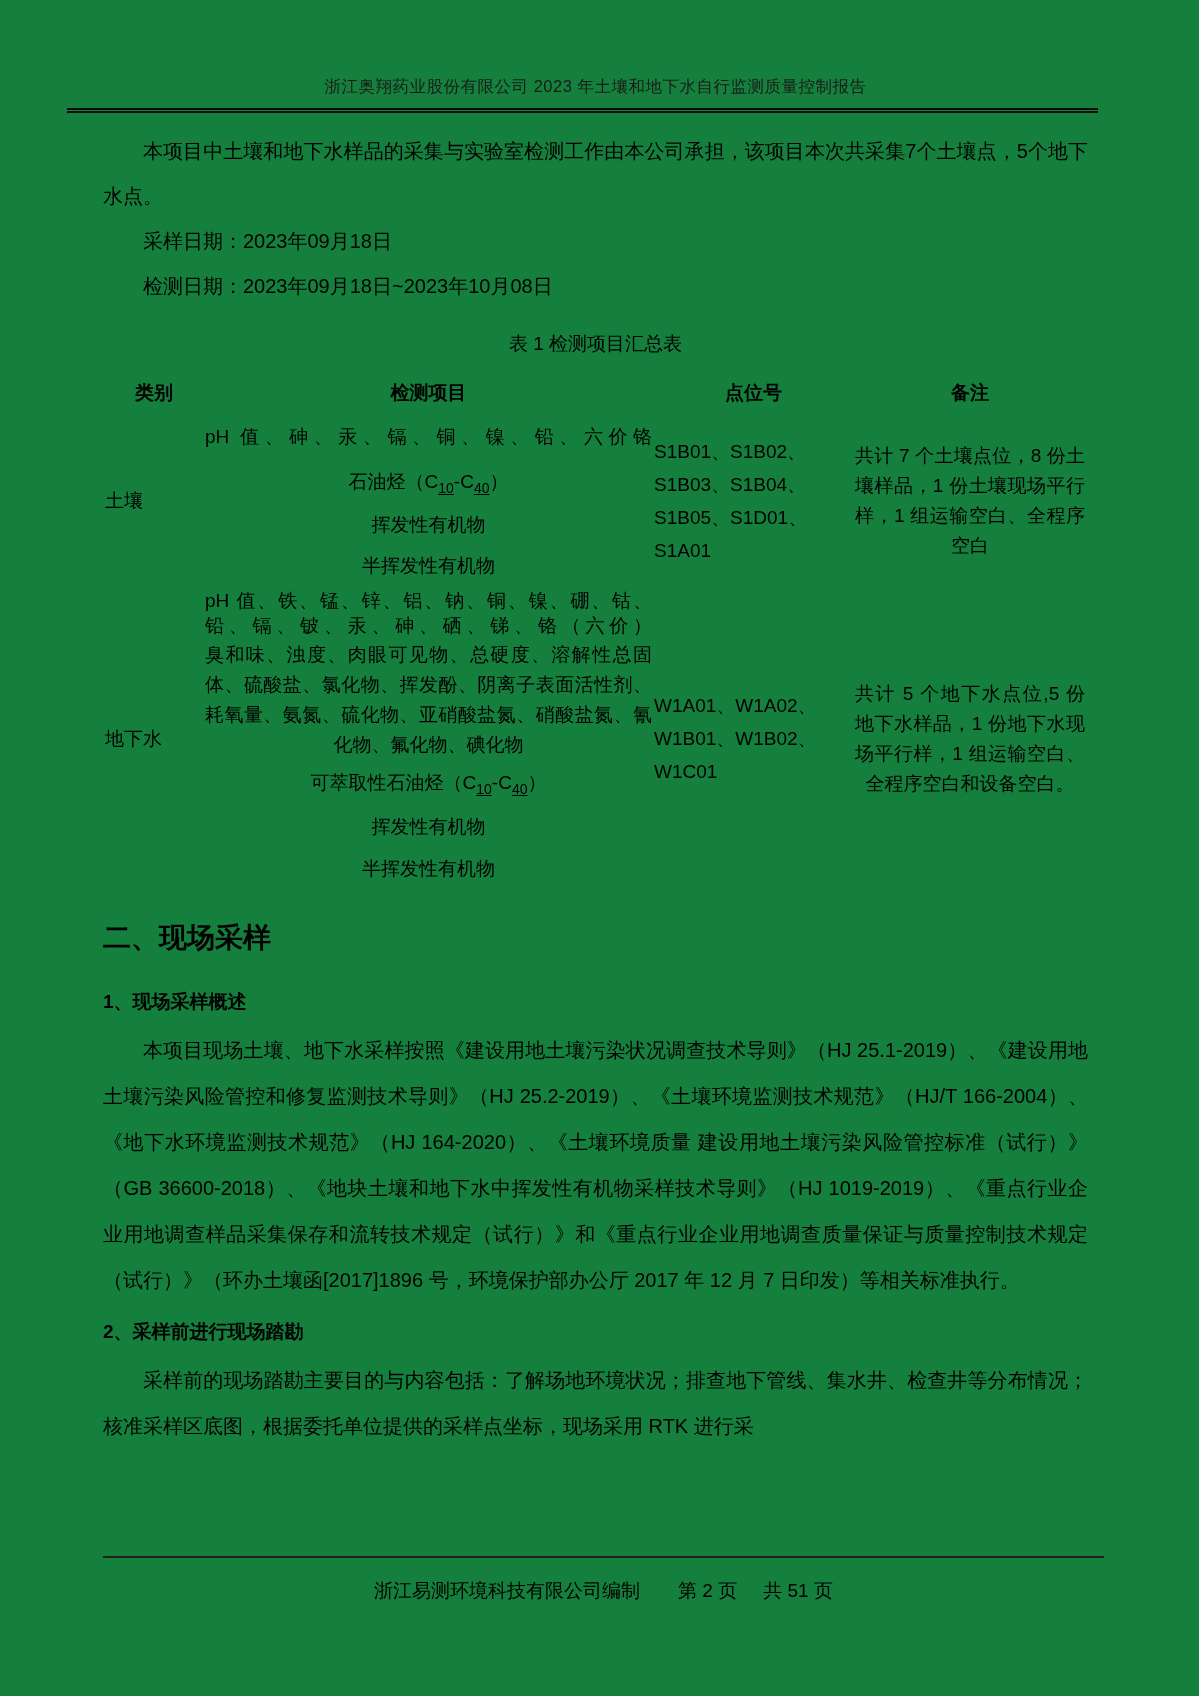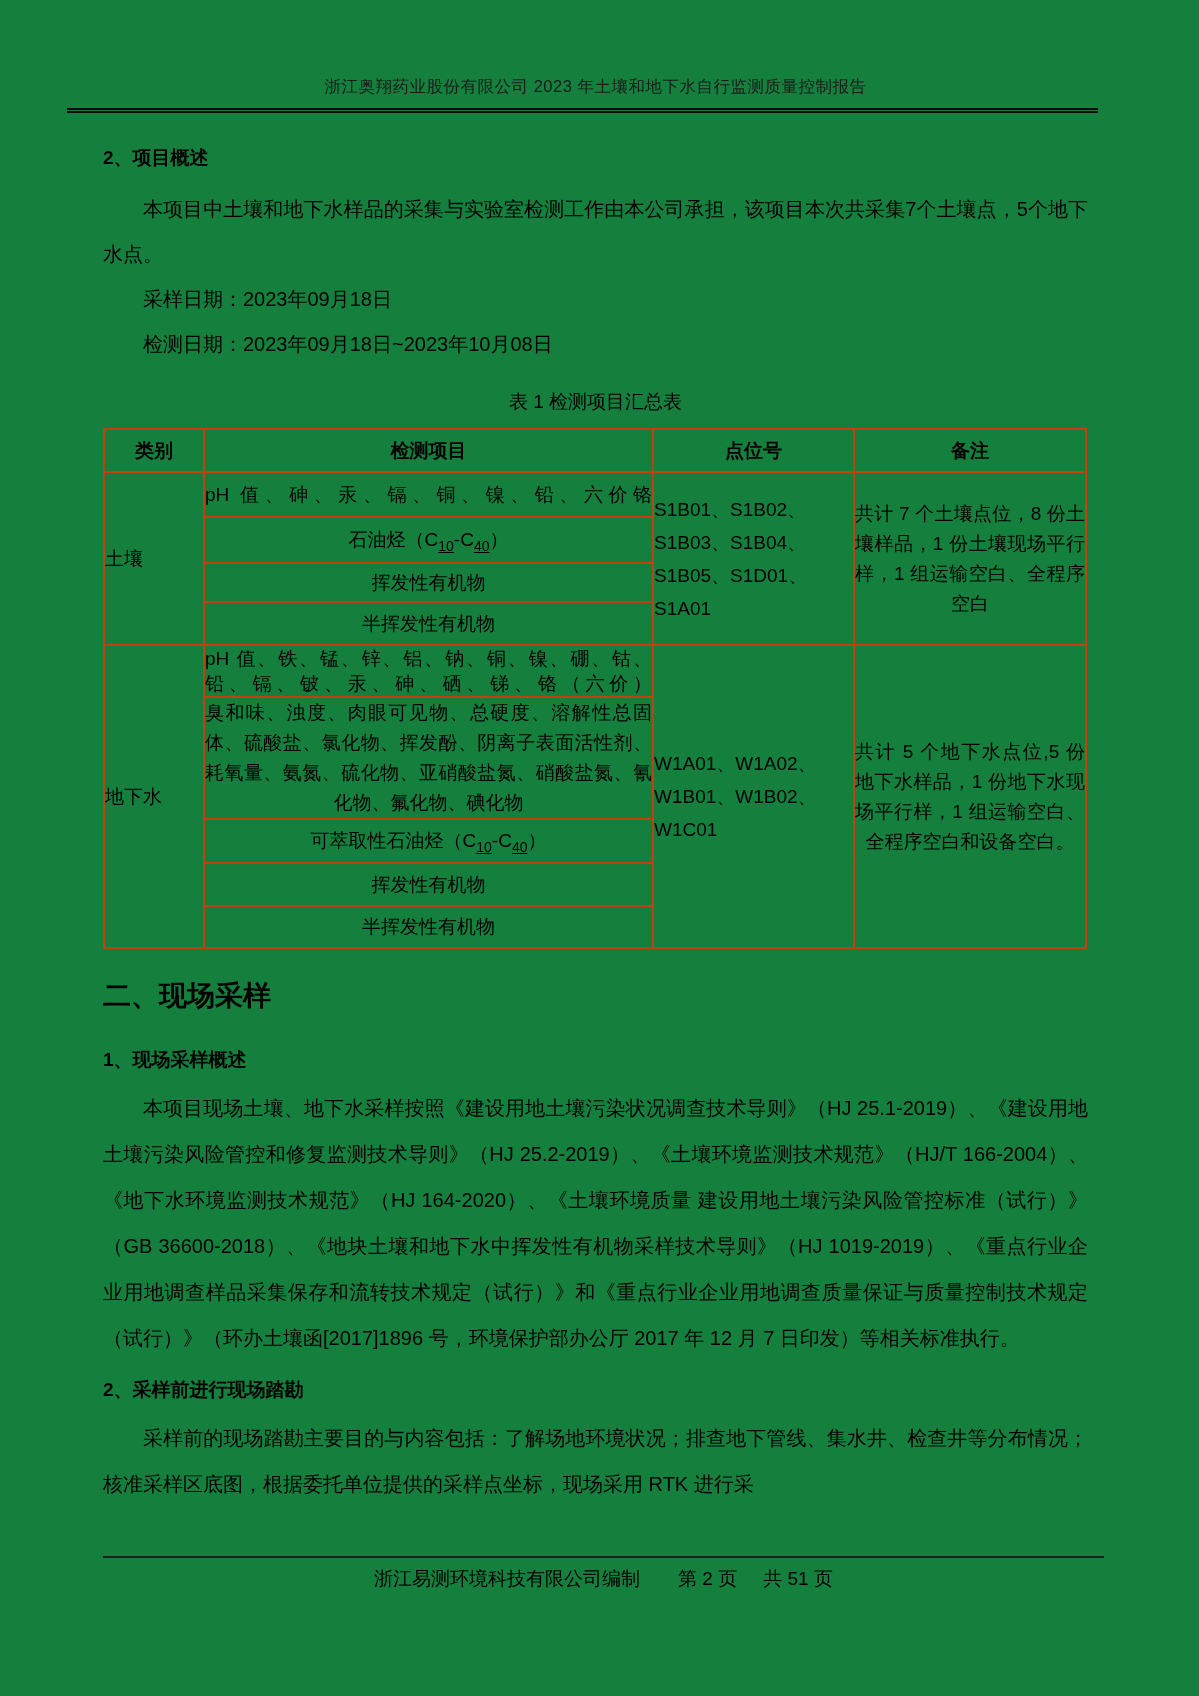"2、项目概述" h2.h-sub { html: <h2>2、项目概述</h2> -> none }
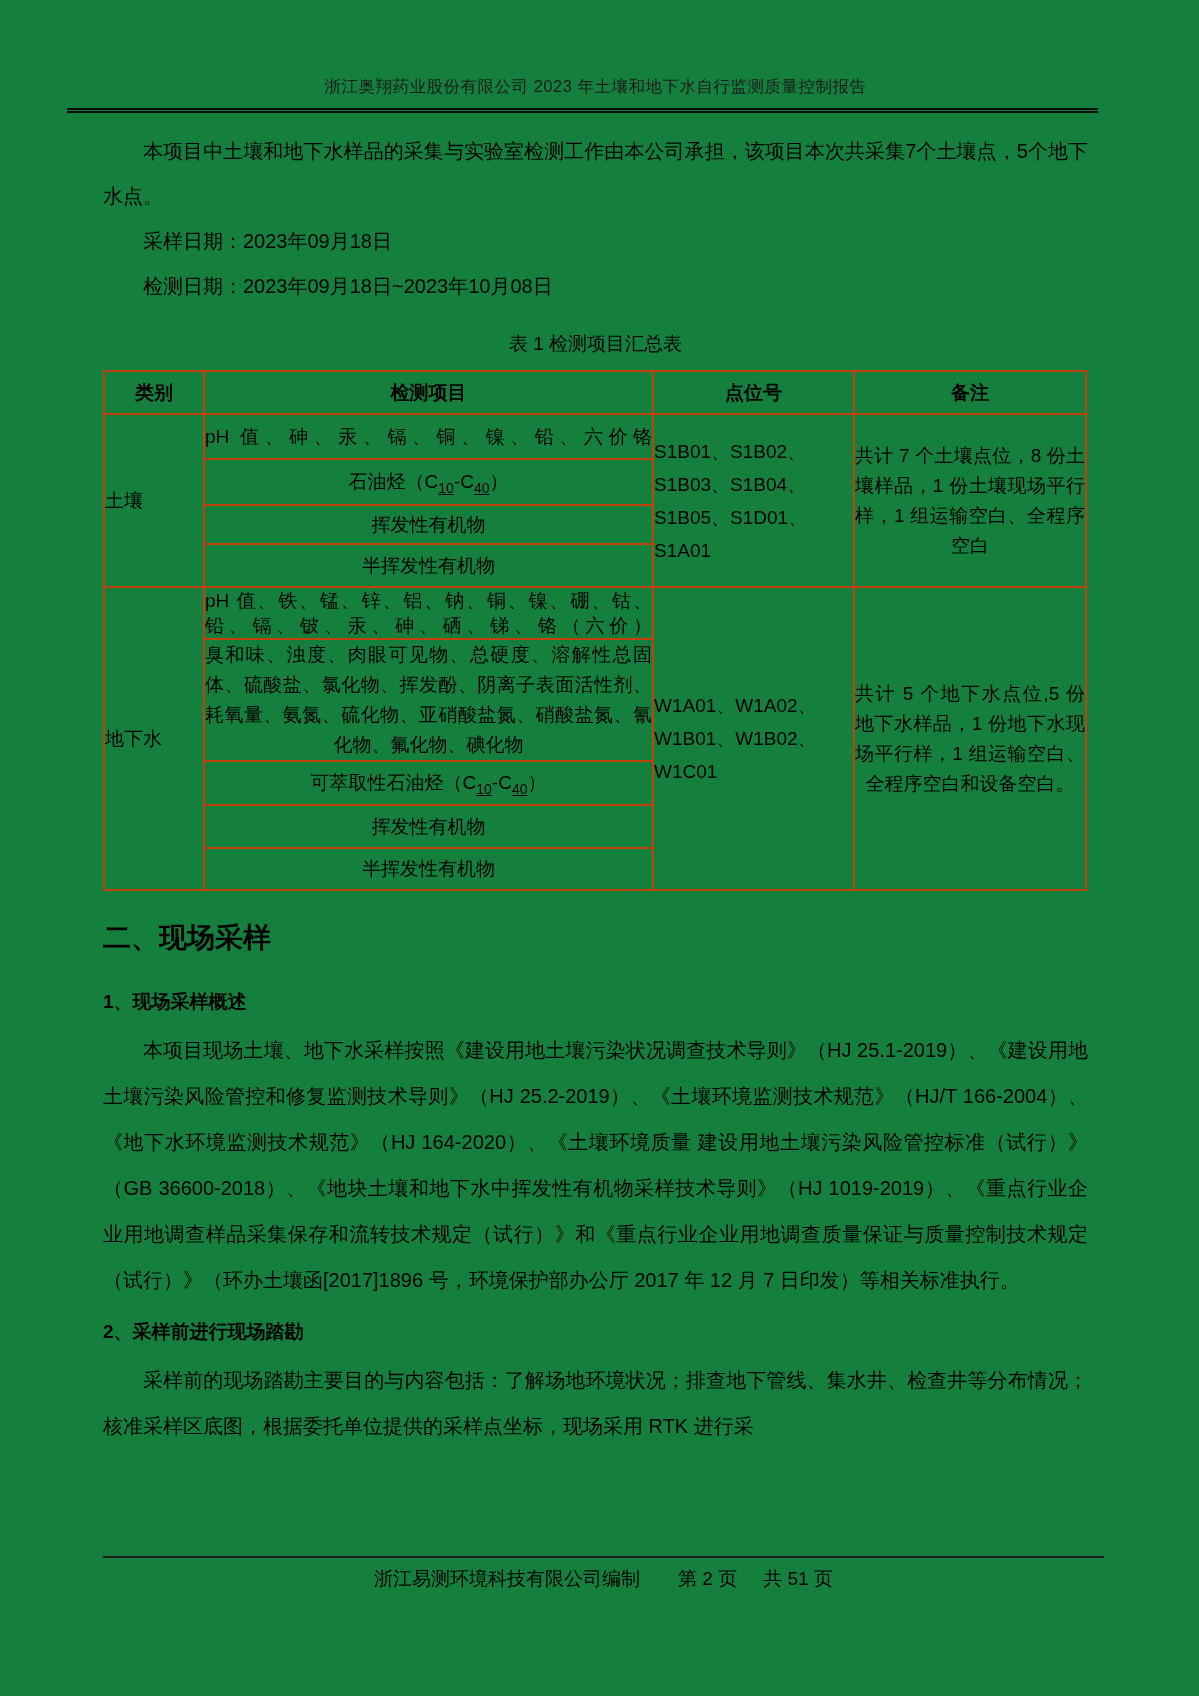"类别" table.summary th,table.summary td { border: 2px solid #c2410c -> 2px solid #15803d }
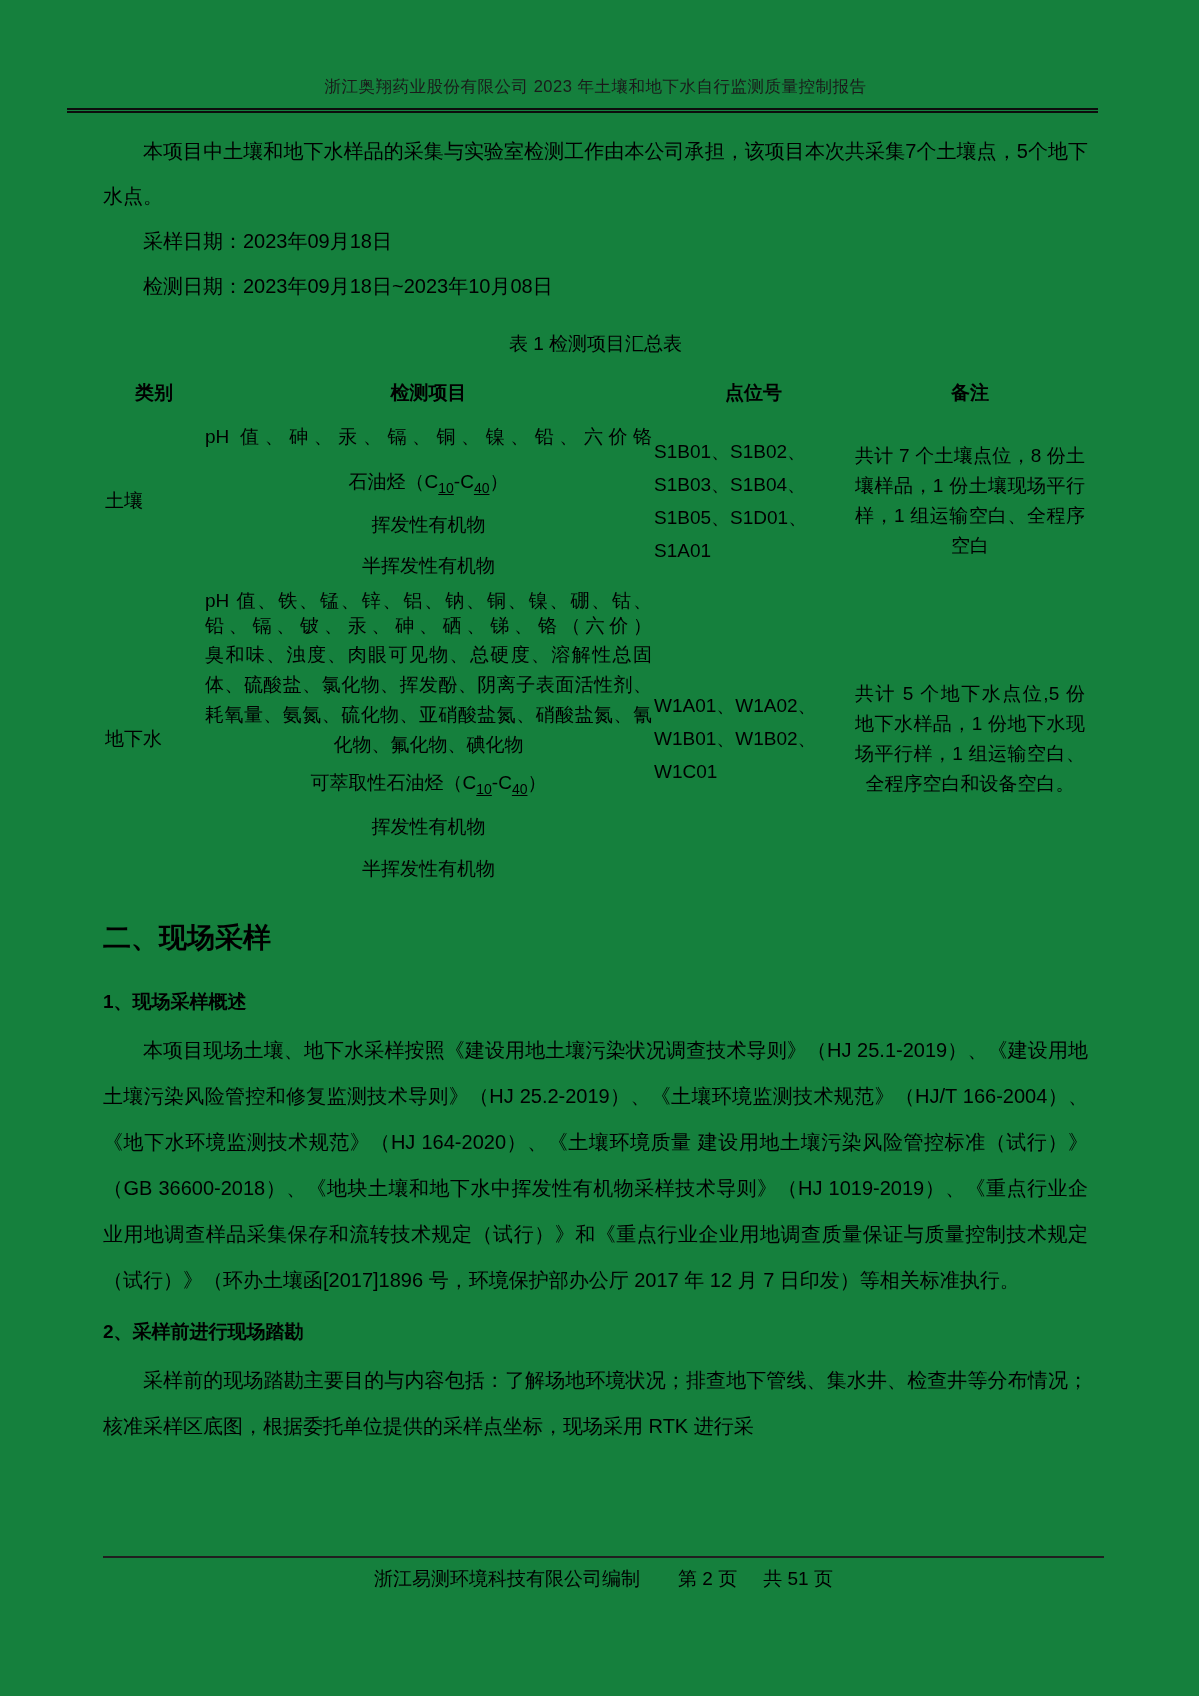"浙江易测环境科技有限公司编制 第 2 页 共" .footer-text { margin-top: 8px -> 20px }
